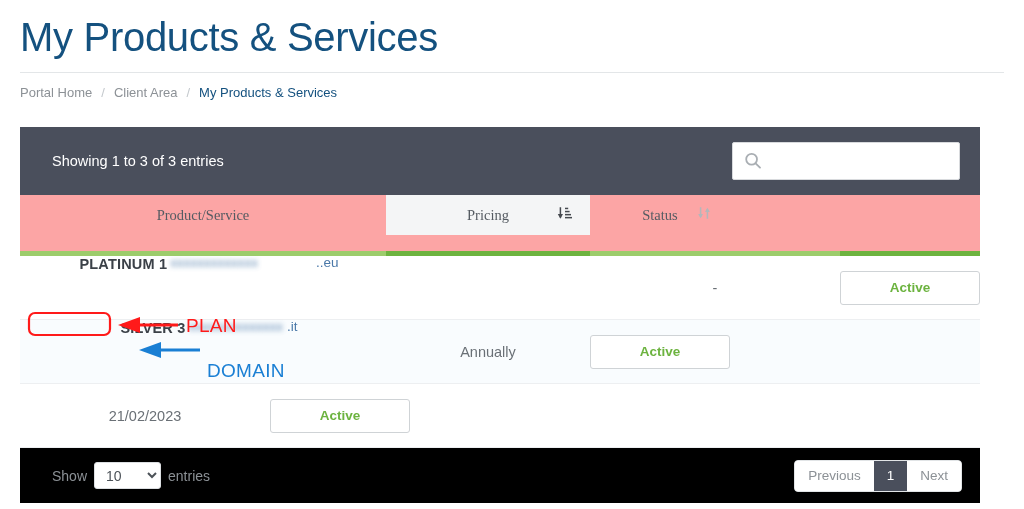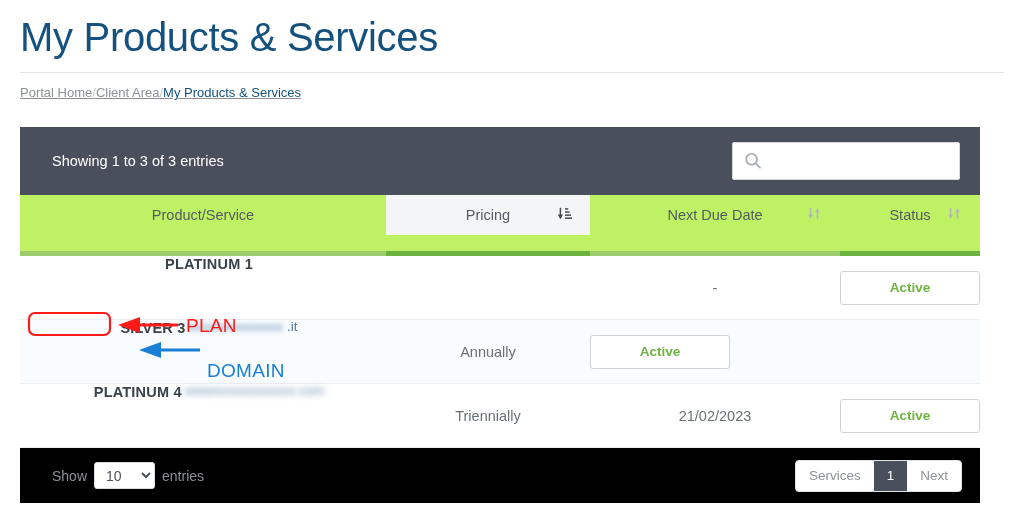"Portal Home" .breadcrumb { gap: none -> 9px; text-decoration: underline -> none }
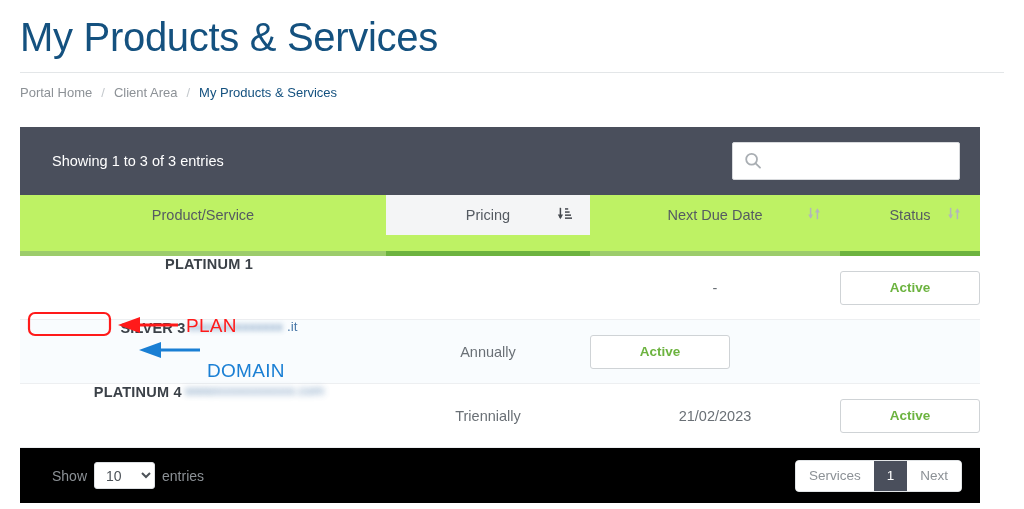"Product/Service" .thead { background: #bef264 -> #fca5a5; font-family: none -> Liberation Serif, serif }
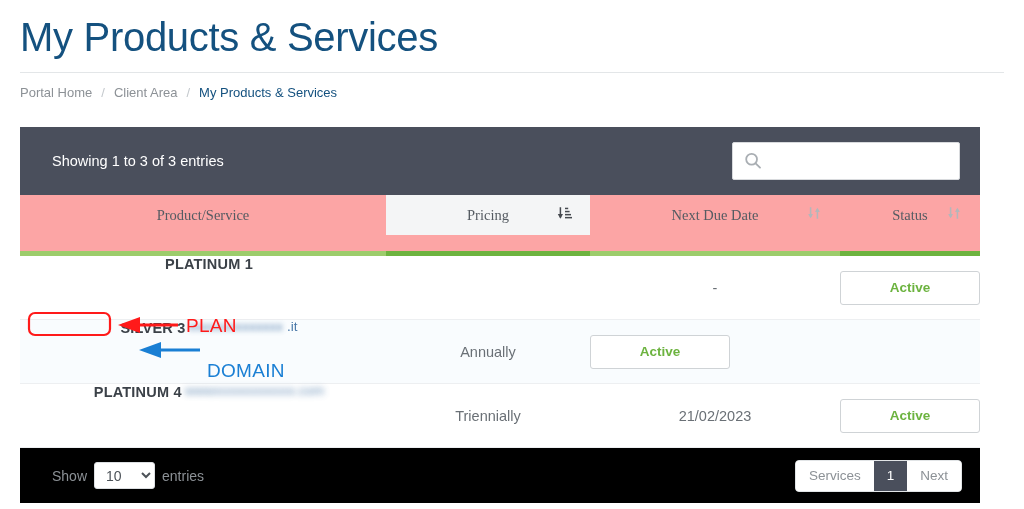"Next Due Date" div.th { html: <div> <span>Next Due Date</span> <span> <svg> <line></line> <polygon></polygon> <line></line> <polygon></polygon> </svg> </span> </div> -> none }
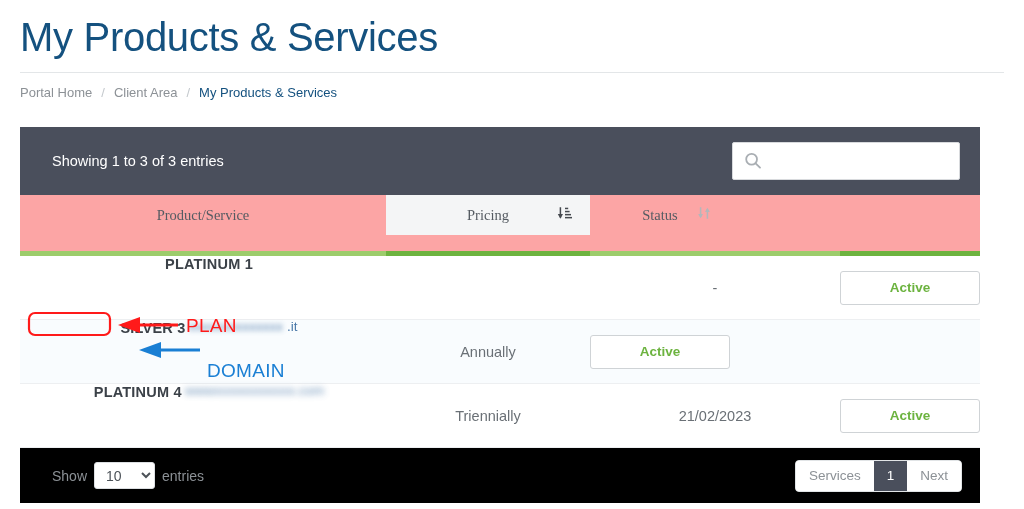"..eu" span.domain-line { html: none -> <span> <span>xxxxxxxxxxxxx</span> <span>..eu</span> </span> }
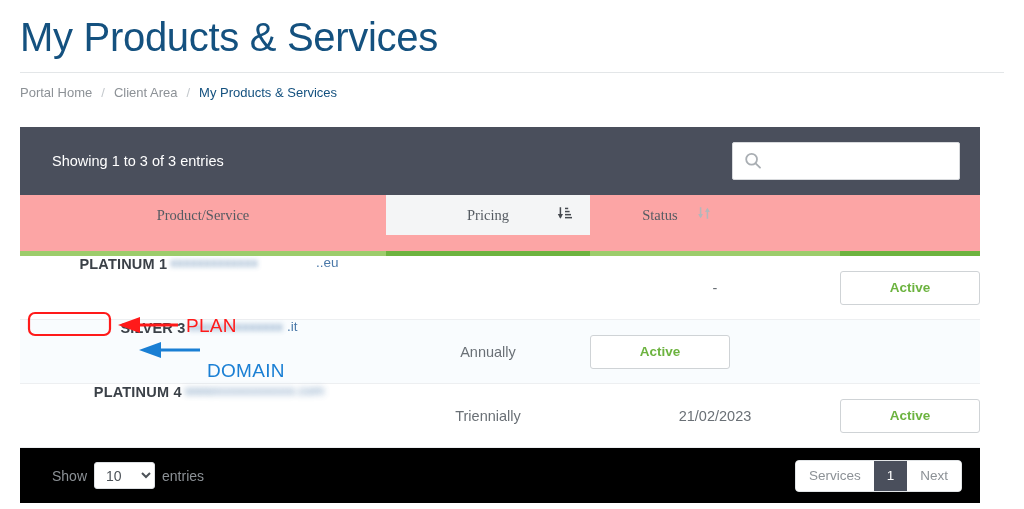"PLATINUM 4" div.cell { html: <div> <span>PLATINUM 4</span> <span> <span>wwwxxxxxxxxxxxx.com</span> </span> </div> -> none }
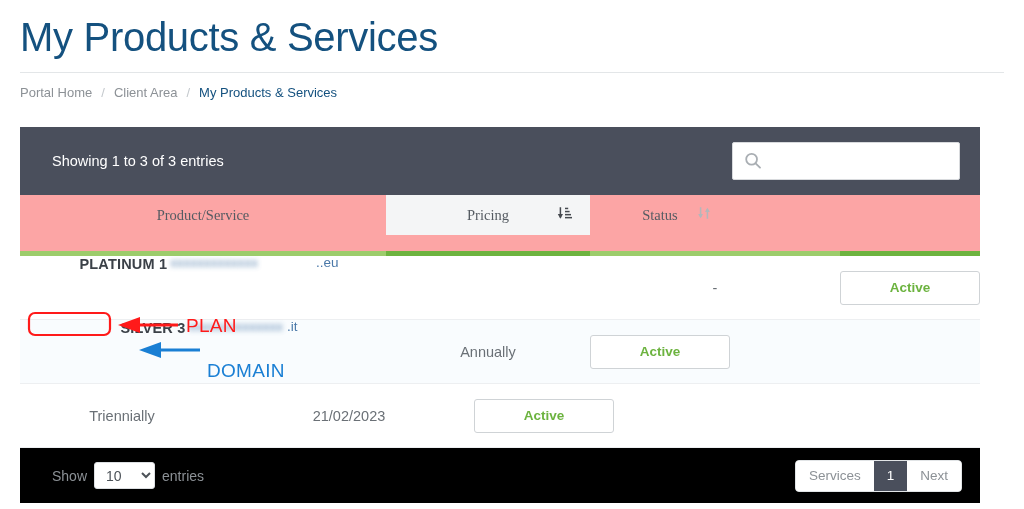"Triennially" div.cell { html: <div>Triennially</div> -> none }
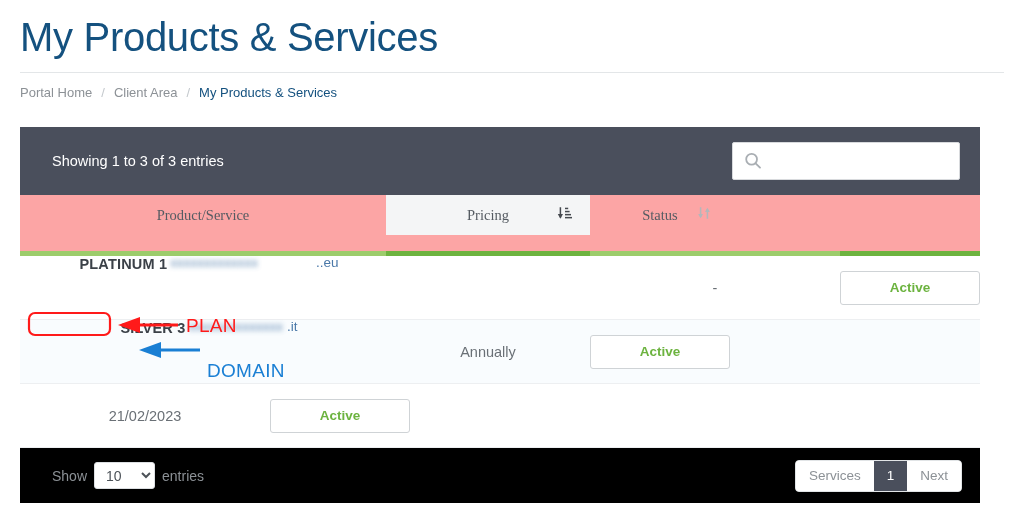"10" .len-select { padding: 0 8px 0 7px -> 0 14px 0 7px }
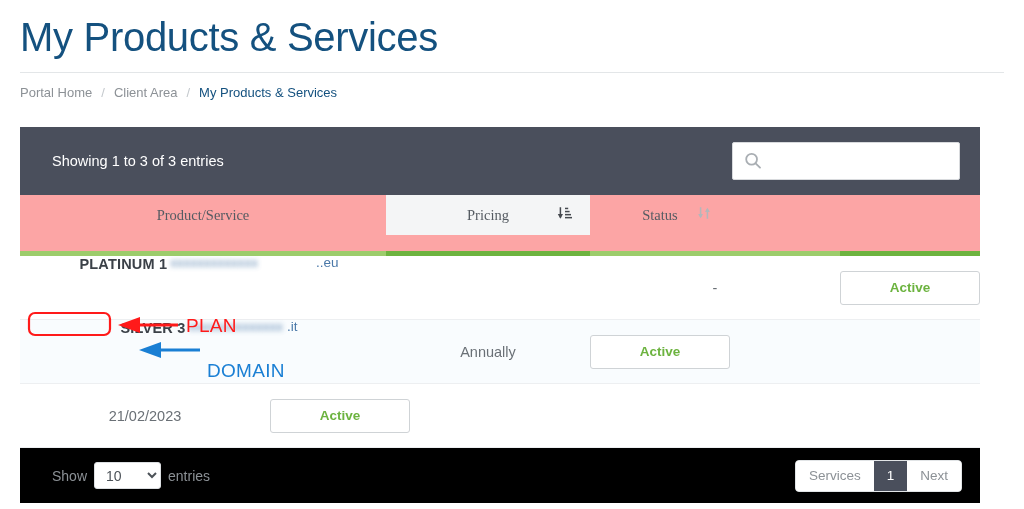"Services" span.pg { text: Services -> Previous }
